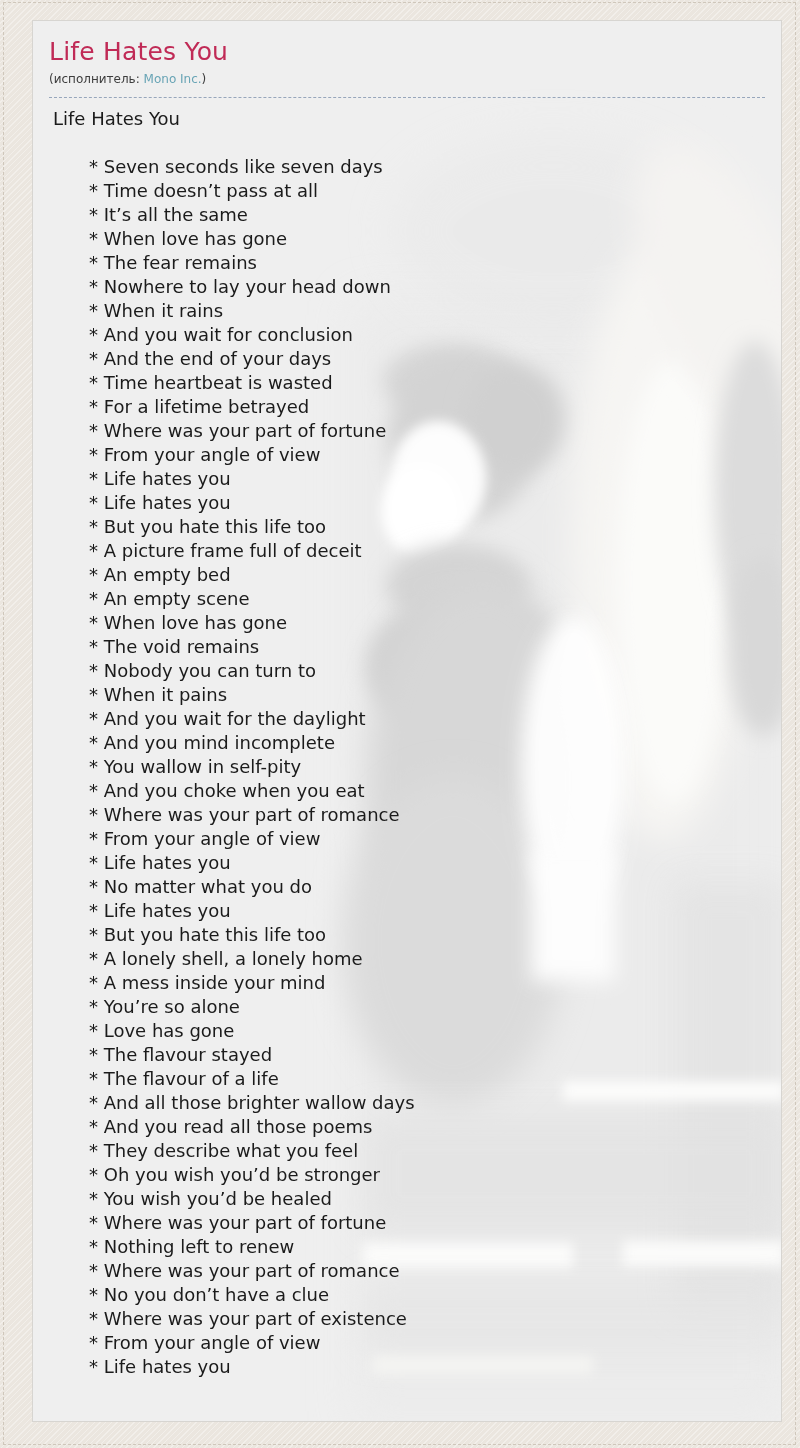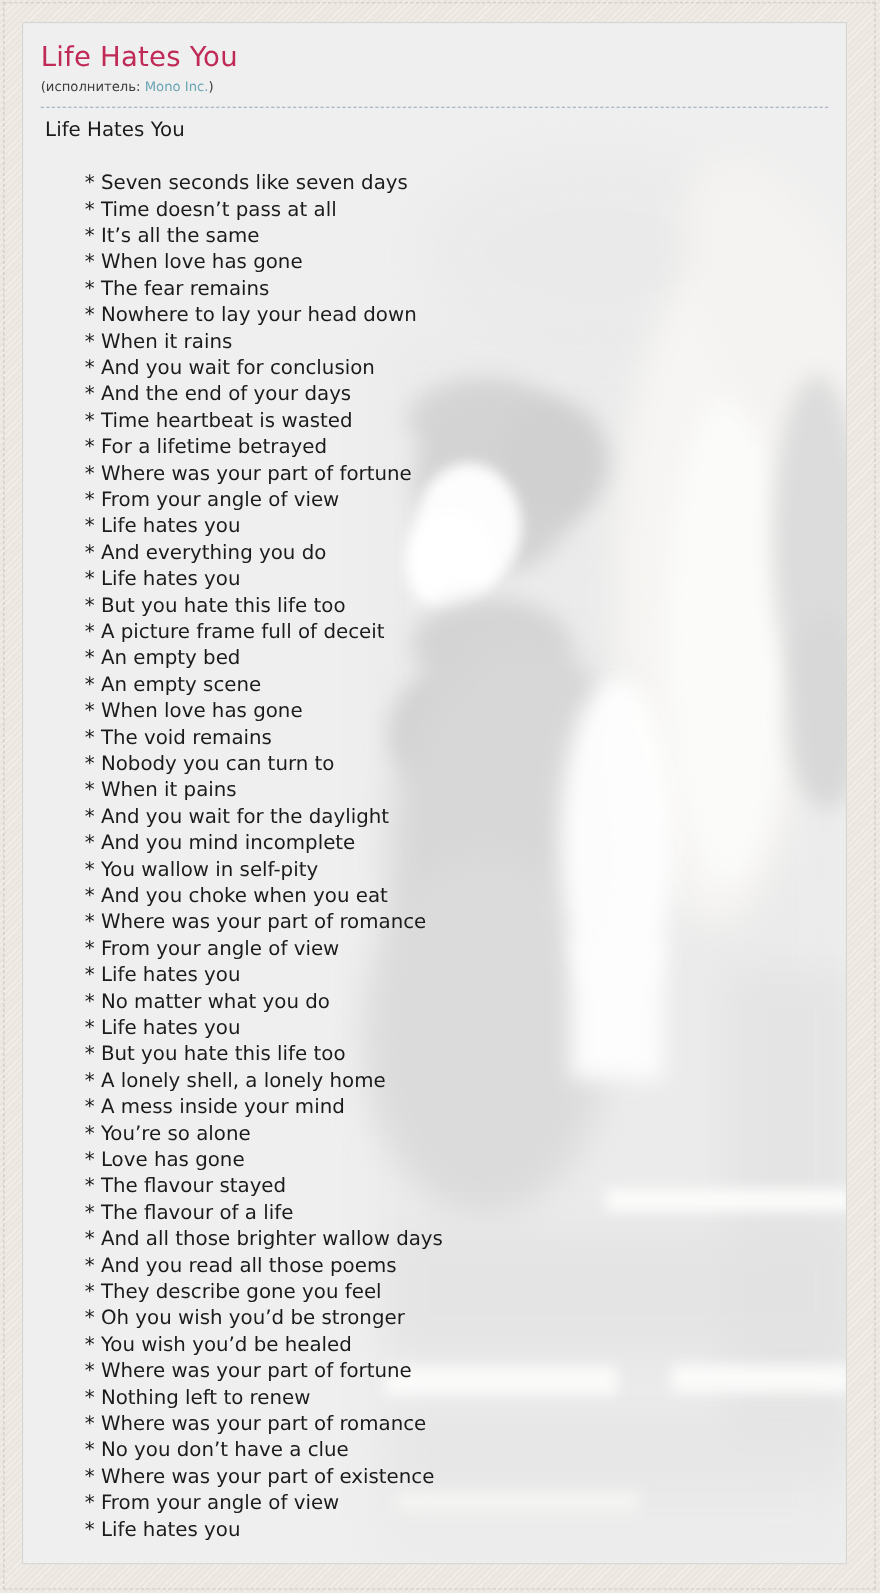"Life Hates You" .card { left: 20px -> 32px }
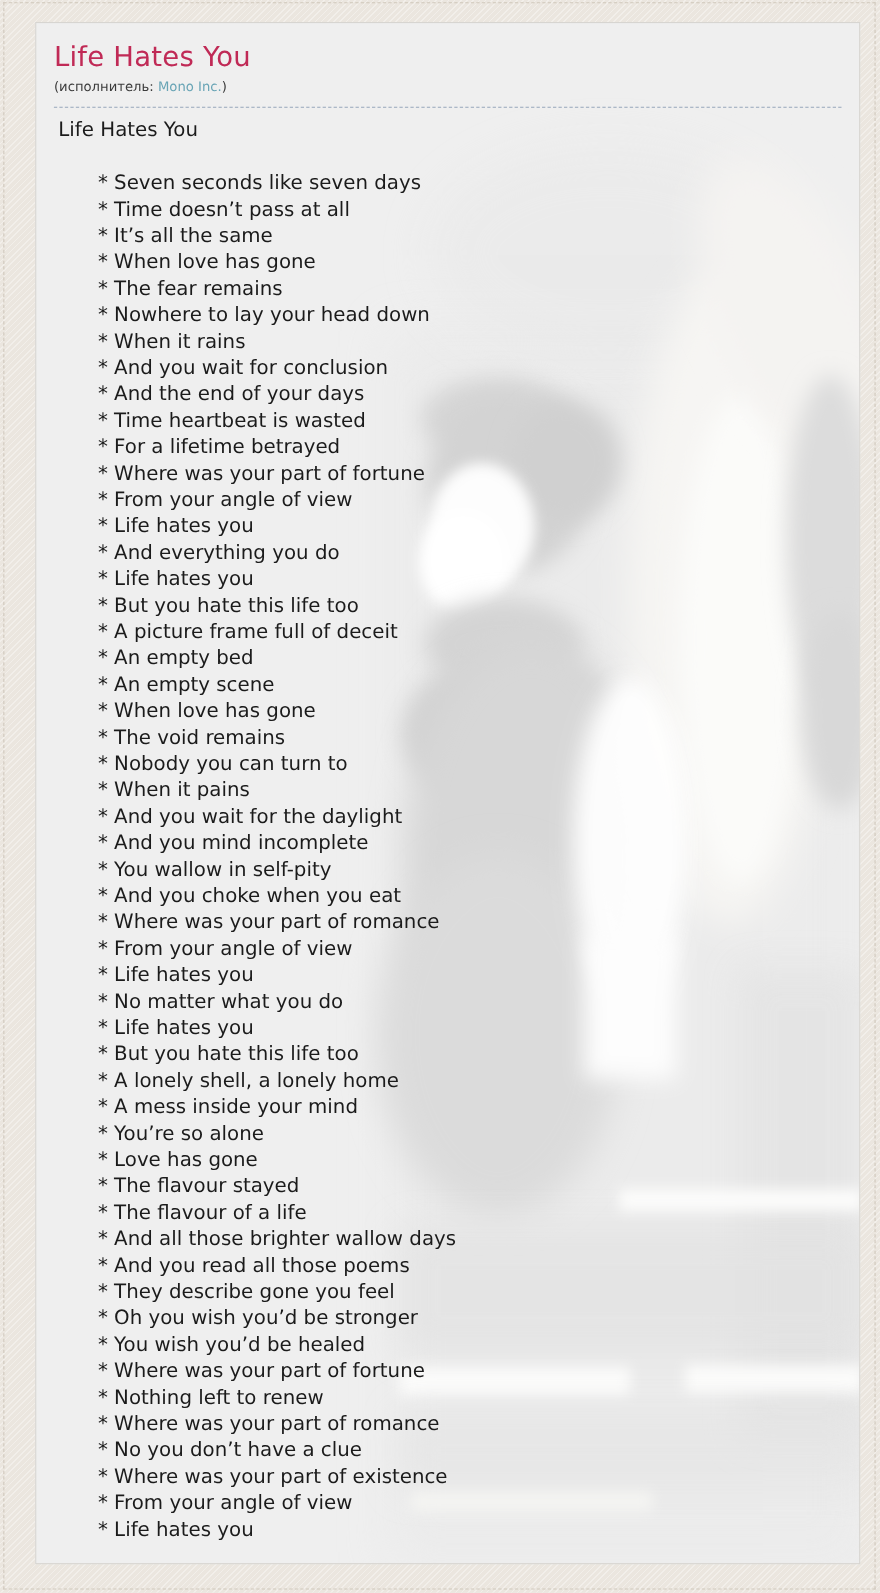"* And everything you do" div.lyric-line { html: <div>* And everything you do</div> -> none }
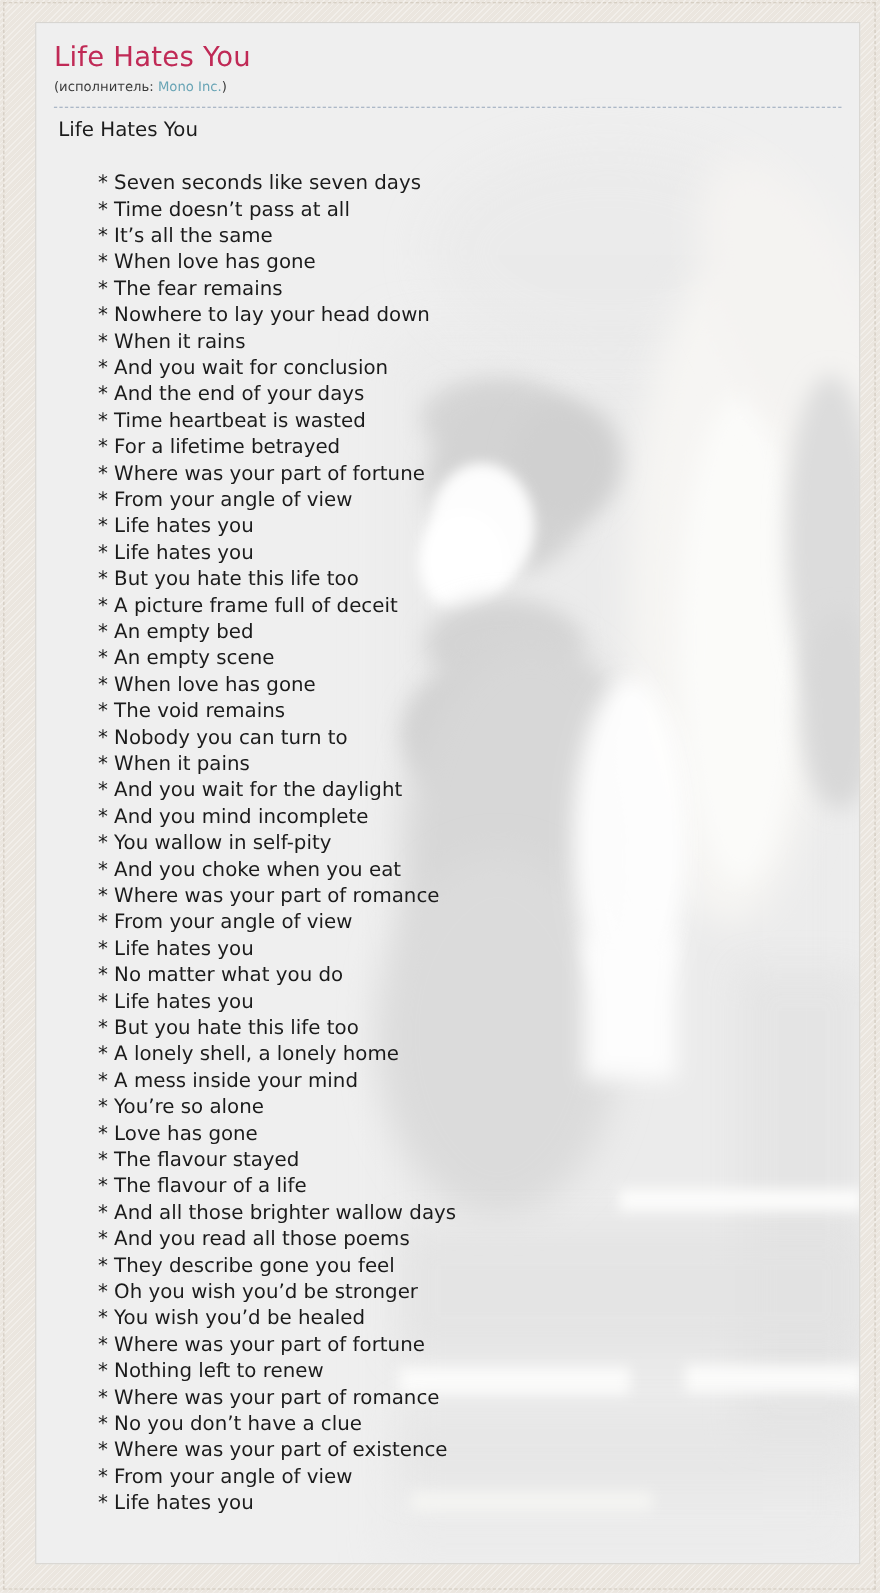"* They describe gone you" div.lyric-line { text: gone -> what }
